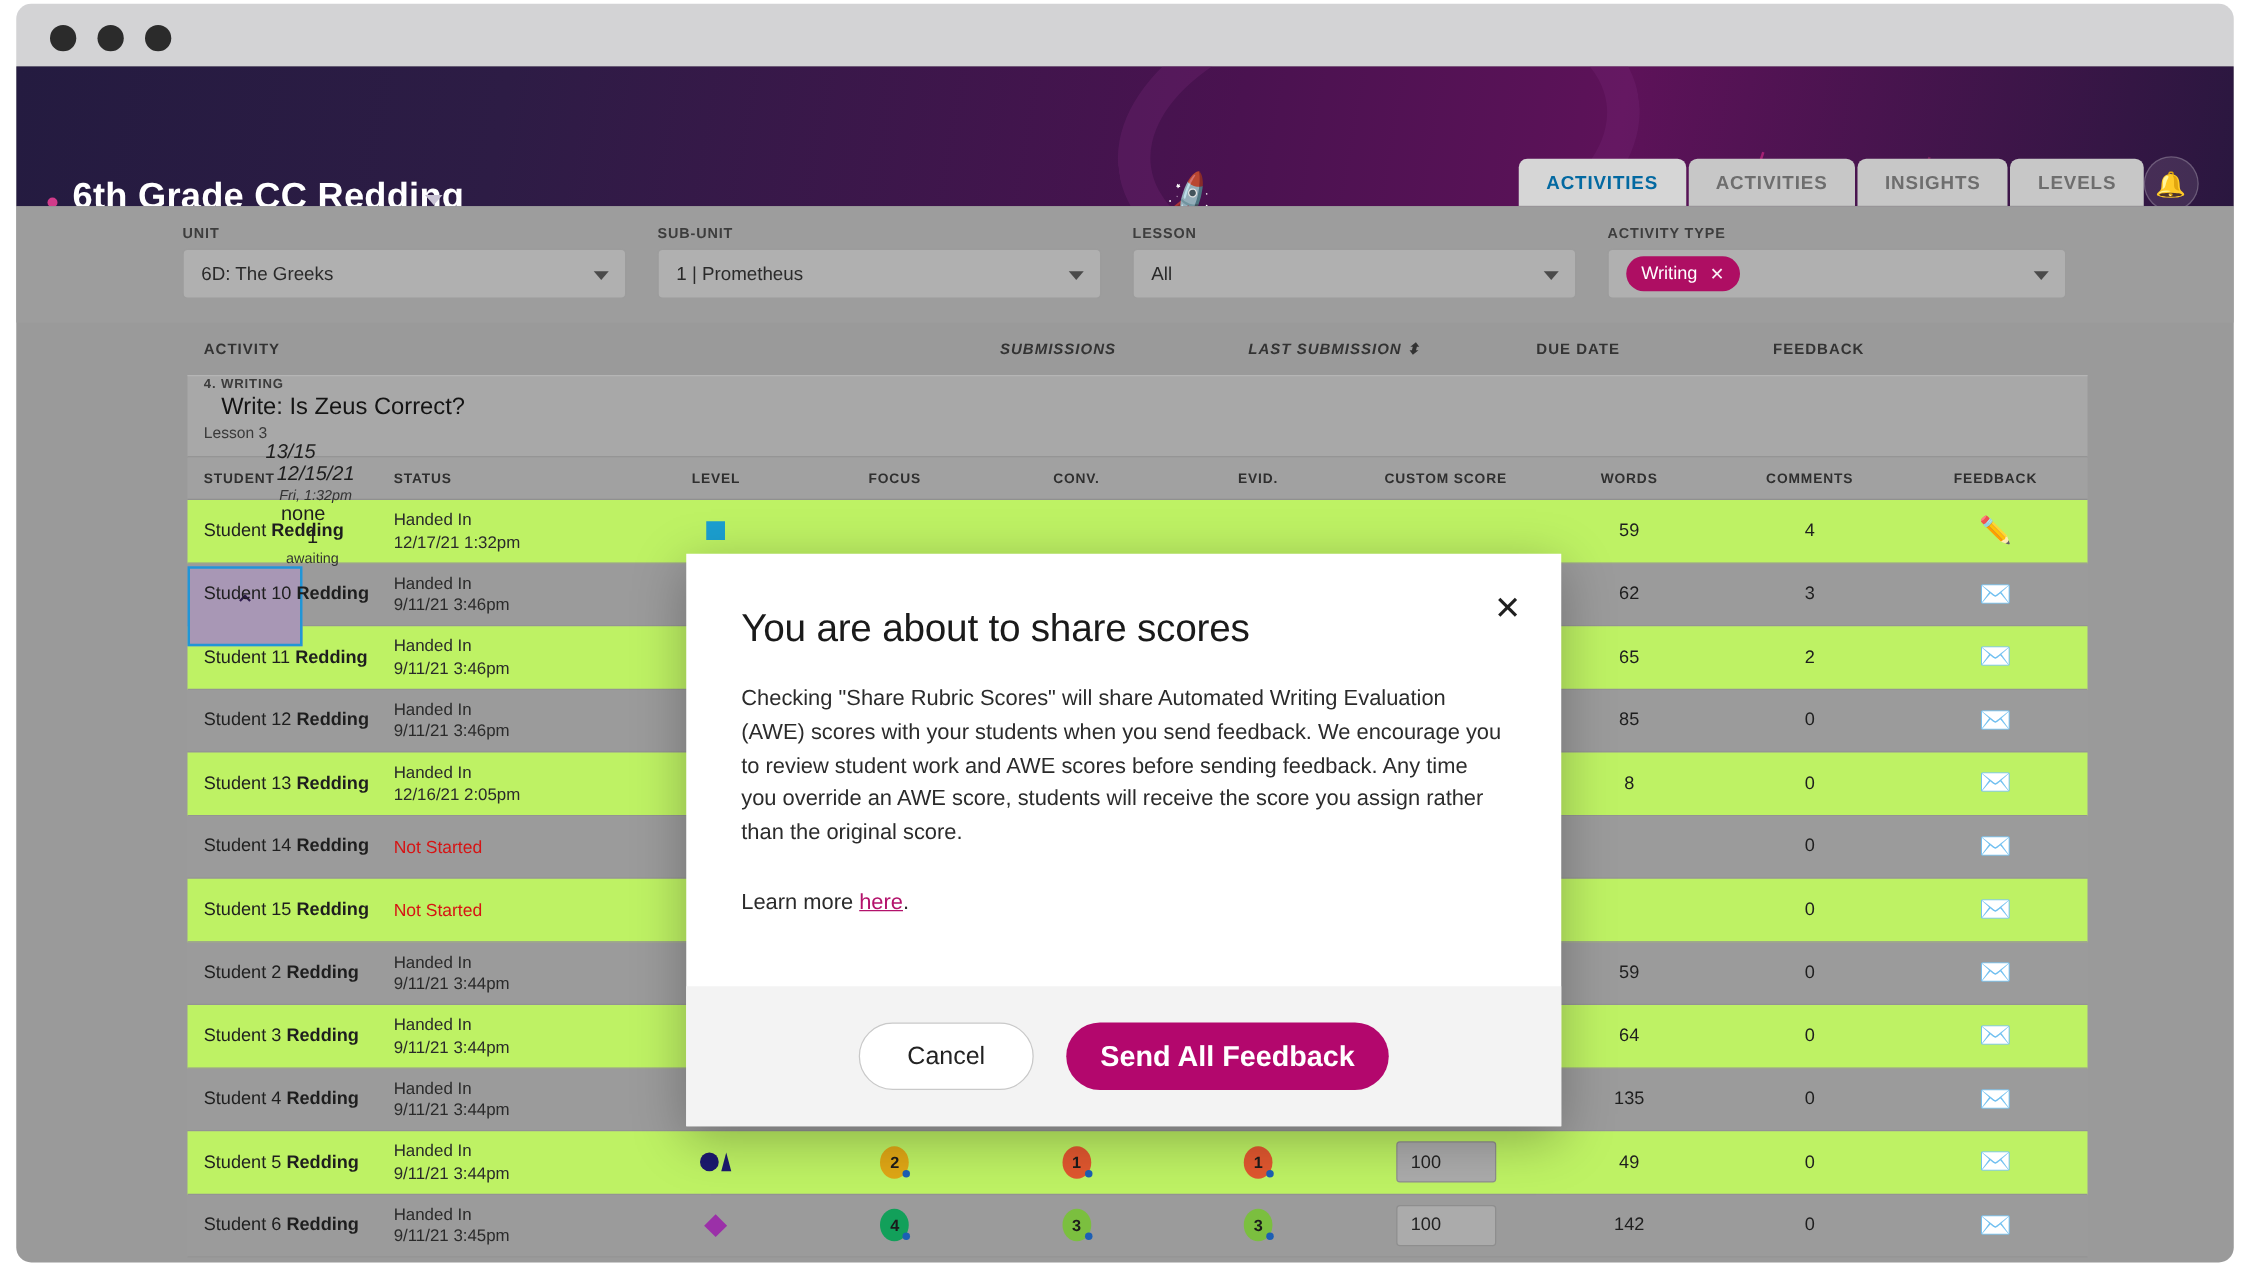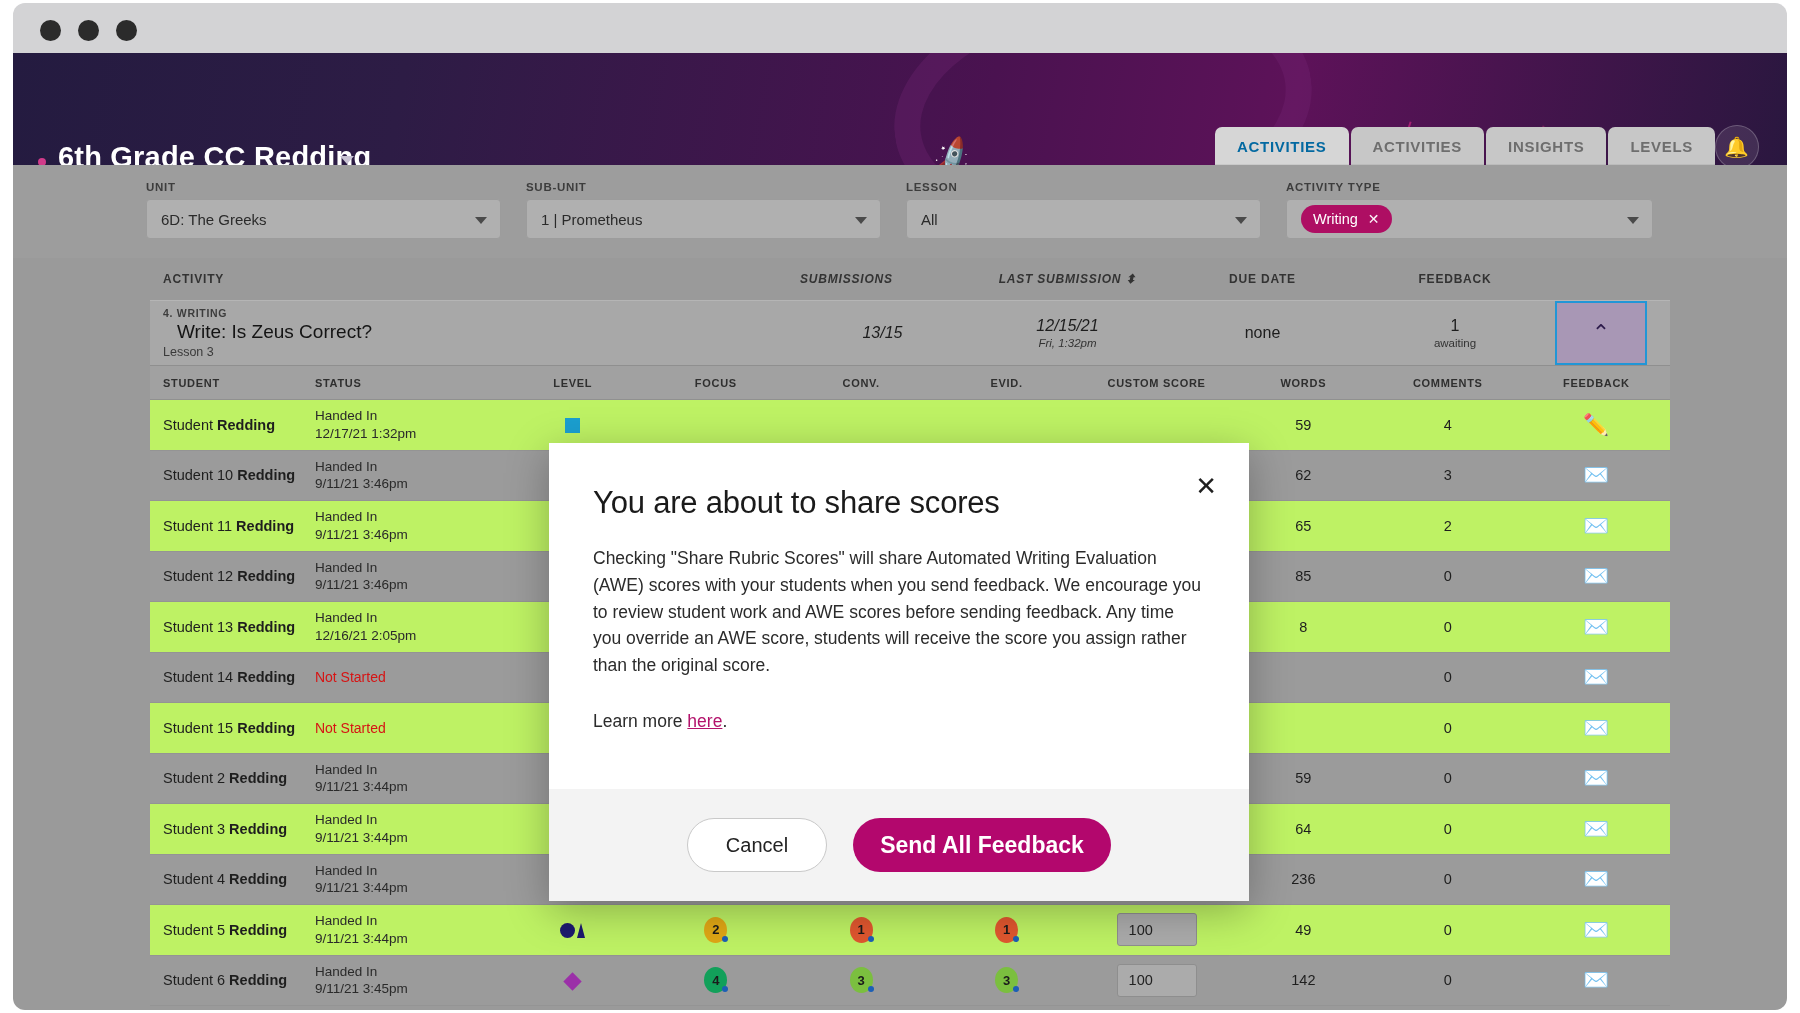"4. WRITING" #act-row { flex-direction: none -> column }
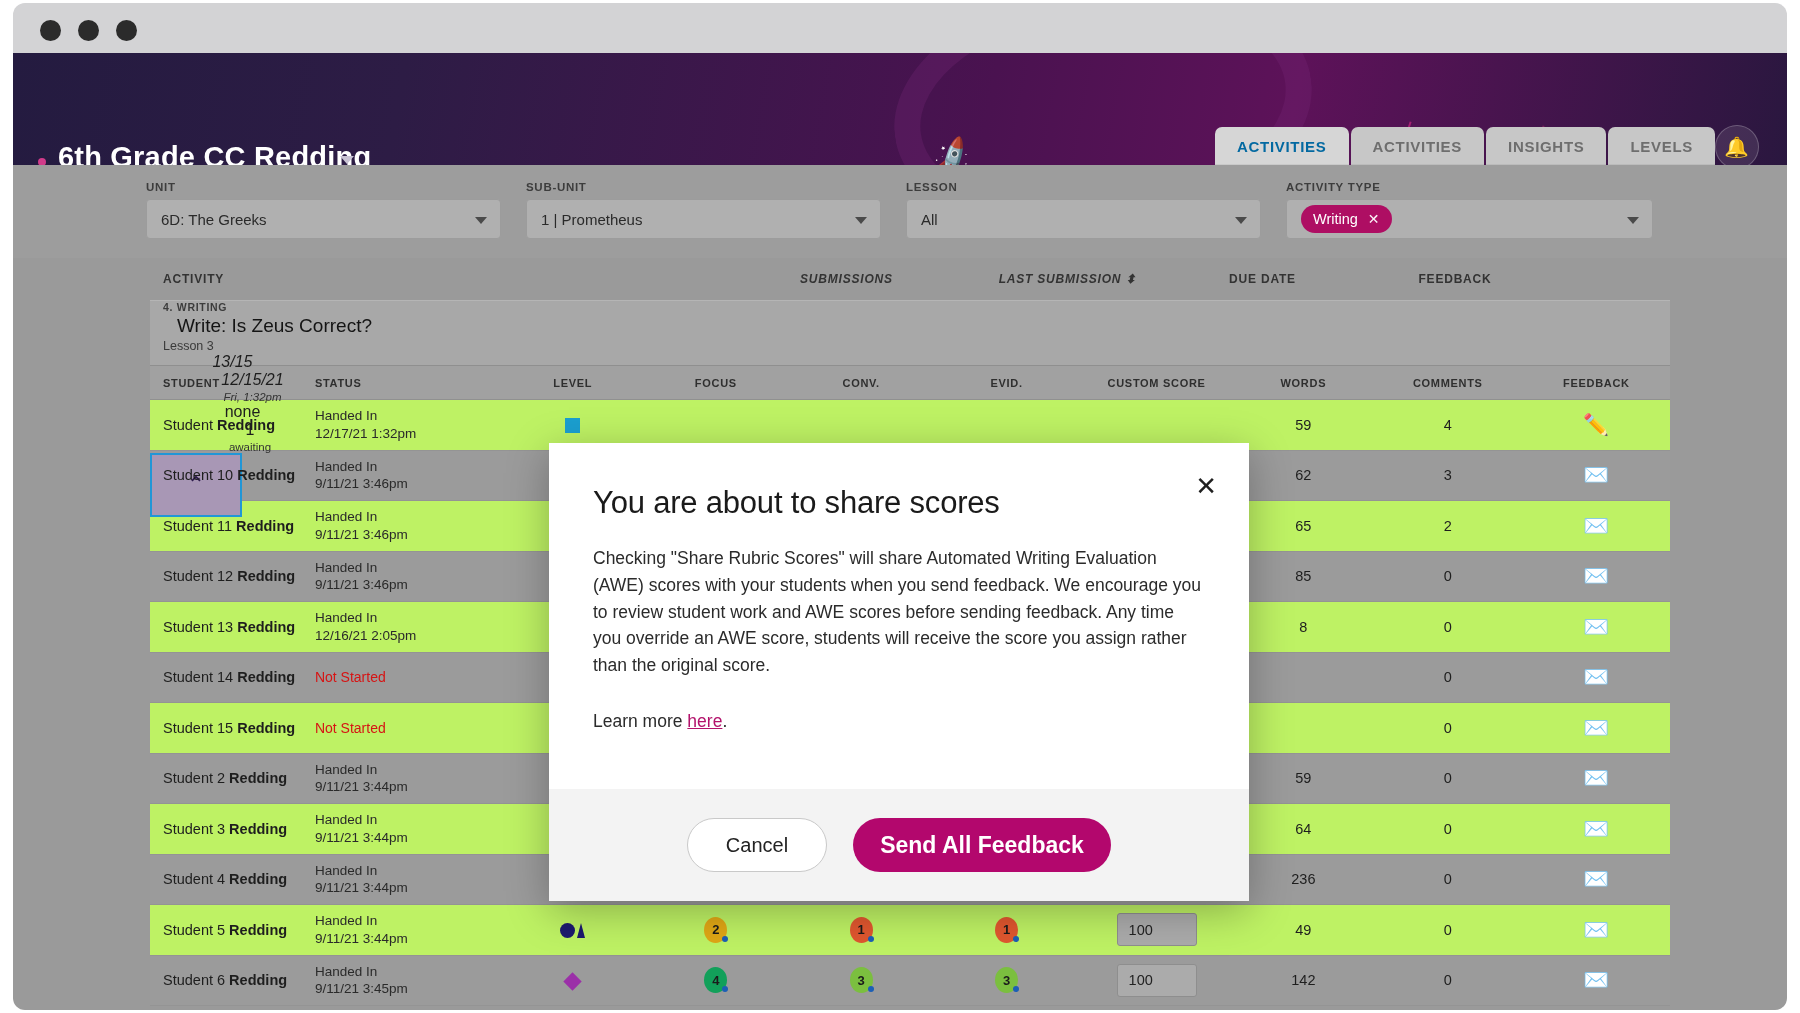"236" div.c-words { text: 236 -> 135 }
